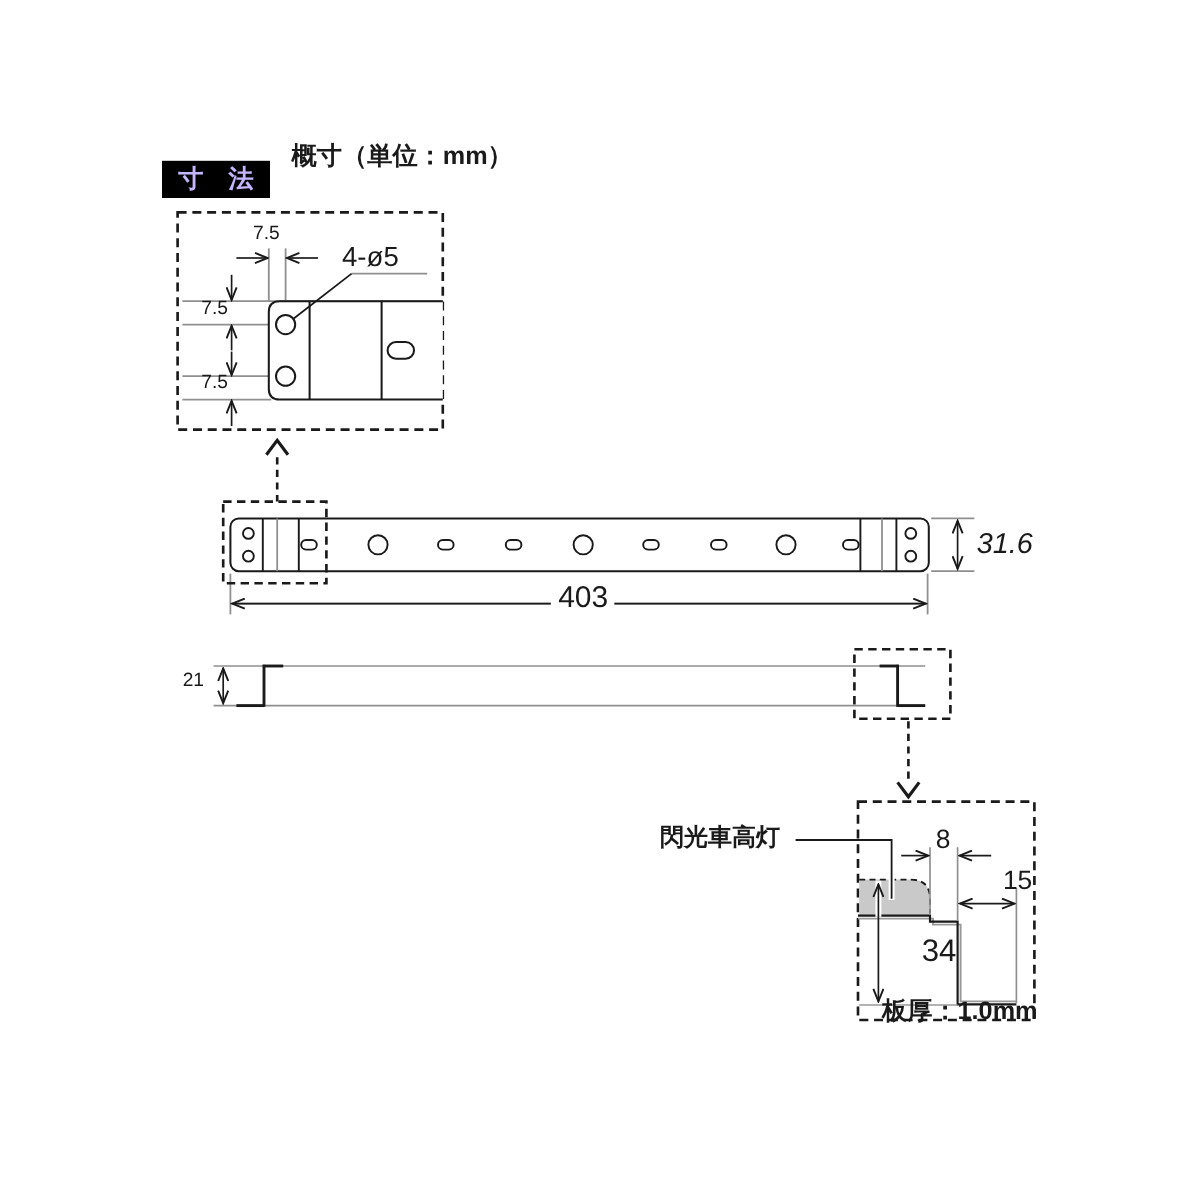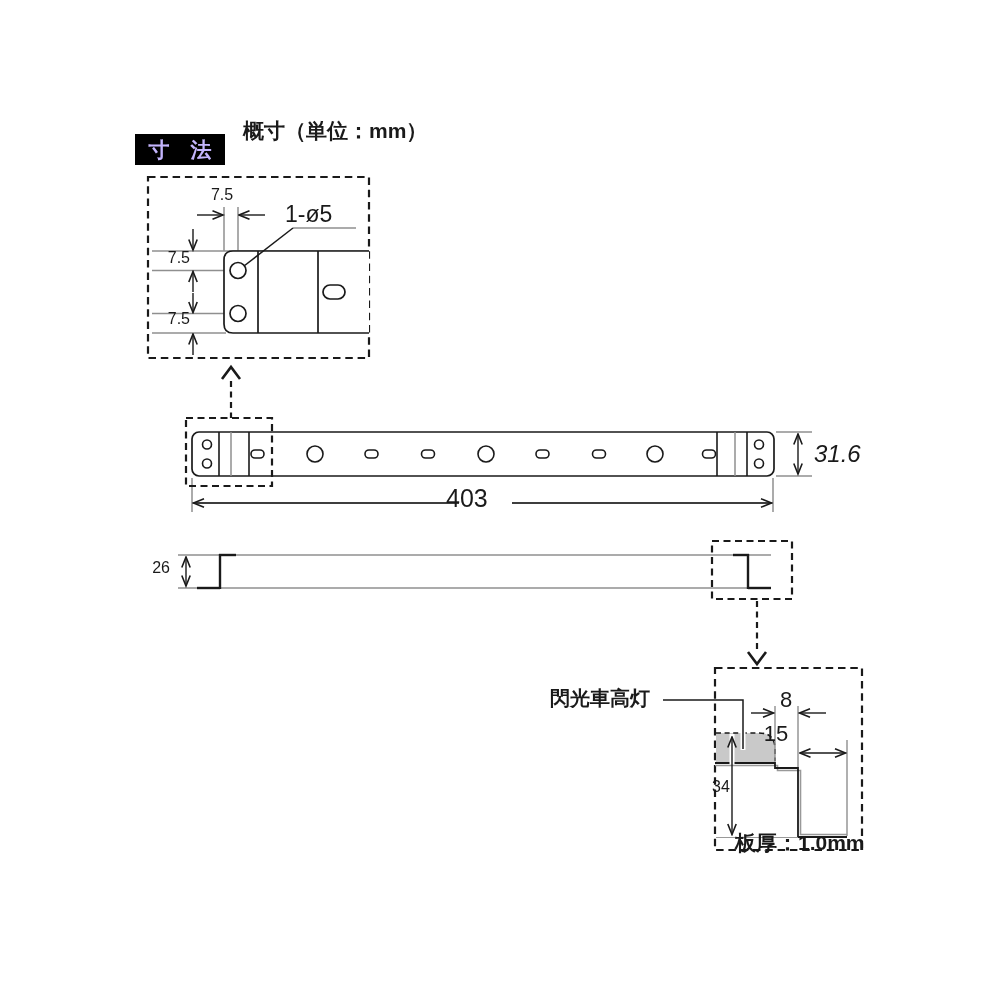"1-ø5" div.lbl { text: 1-ø5 -> 4-ø5 }
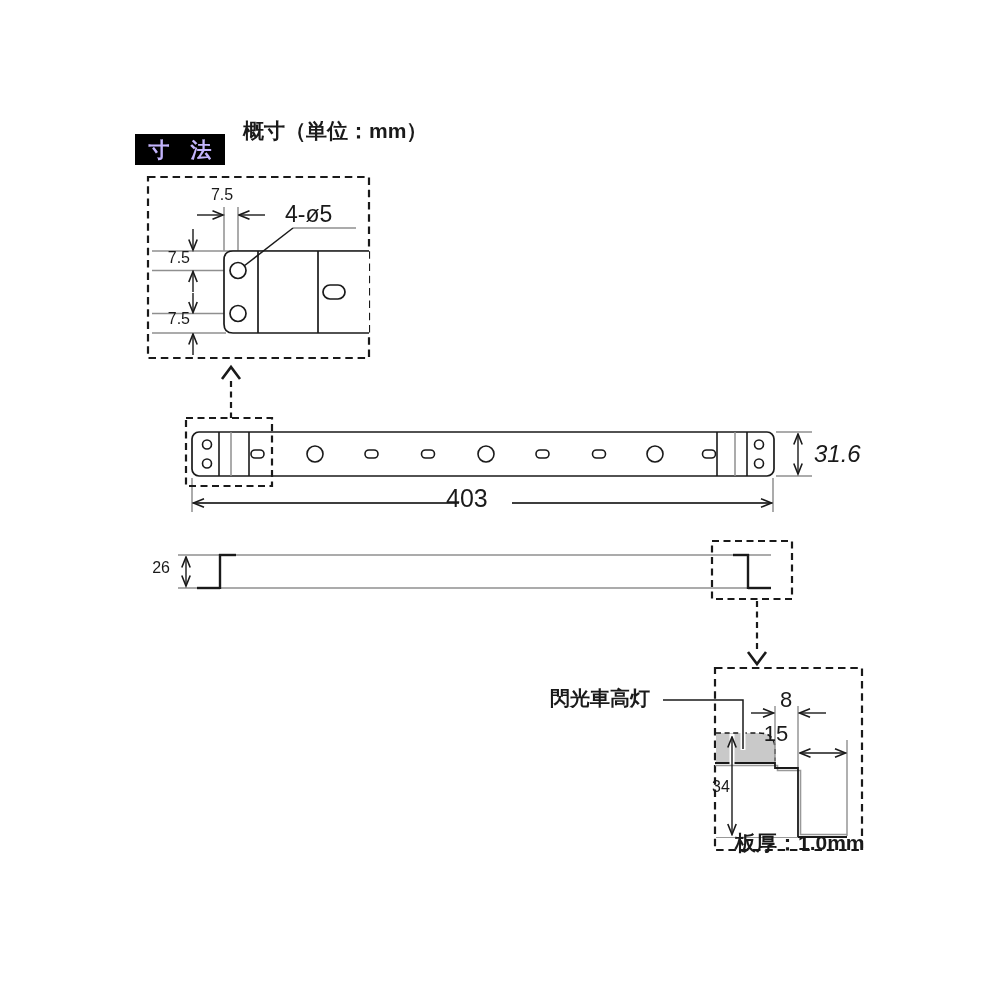"403" .tv-length { text-align: left -> center }
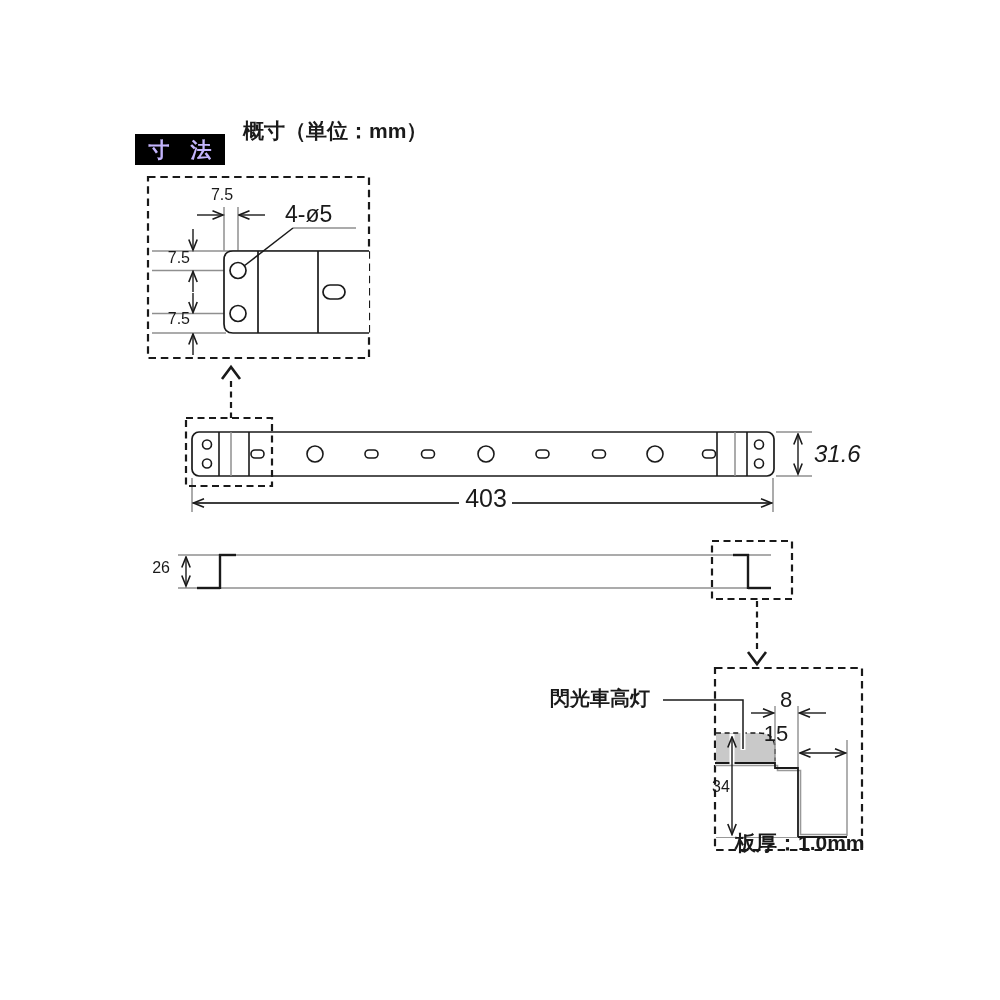"26" div.lbl { text: 26 -> 21 }
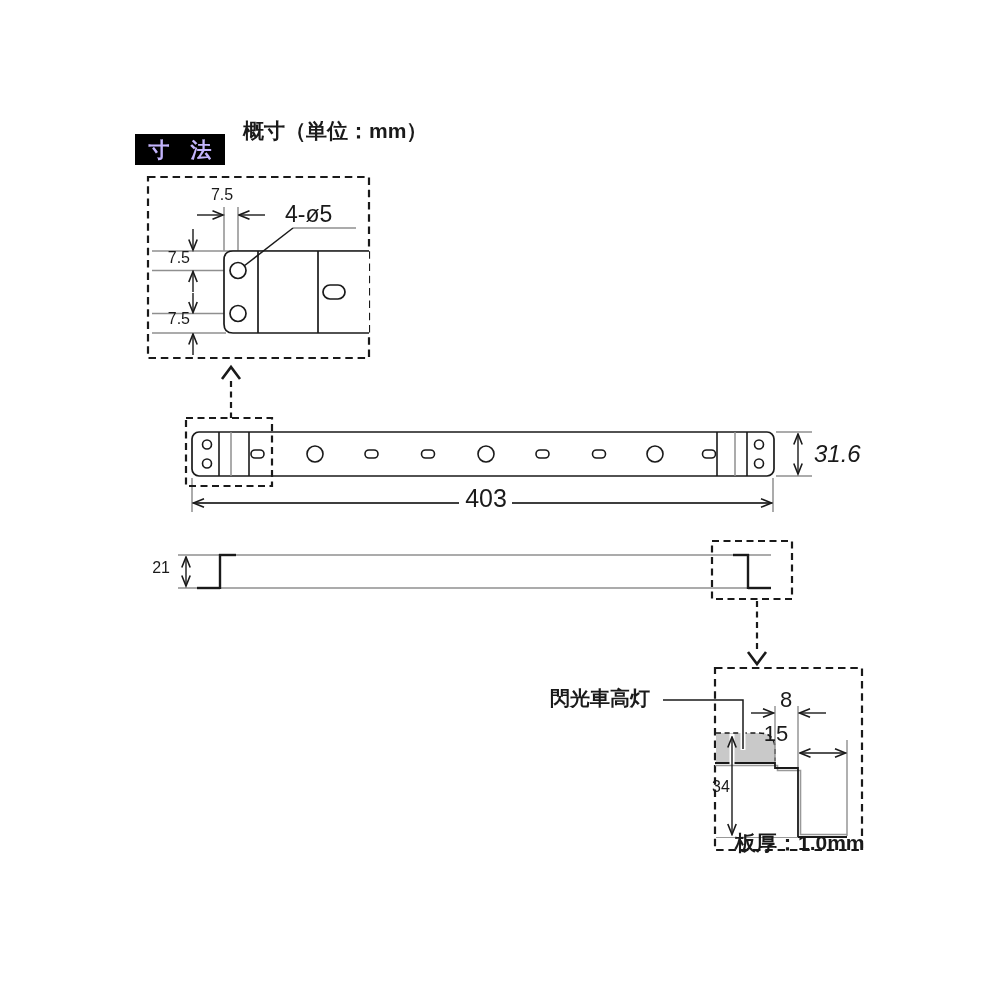"15" .d2-dim15 { left: 756px -> 828px }
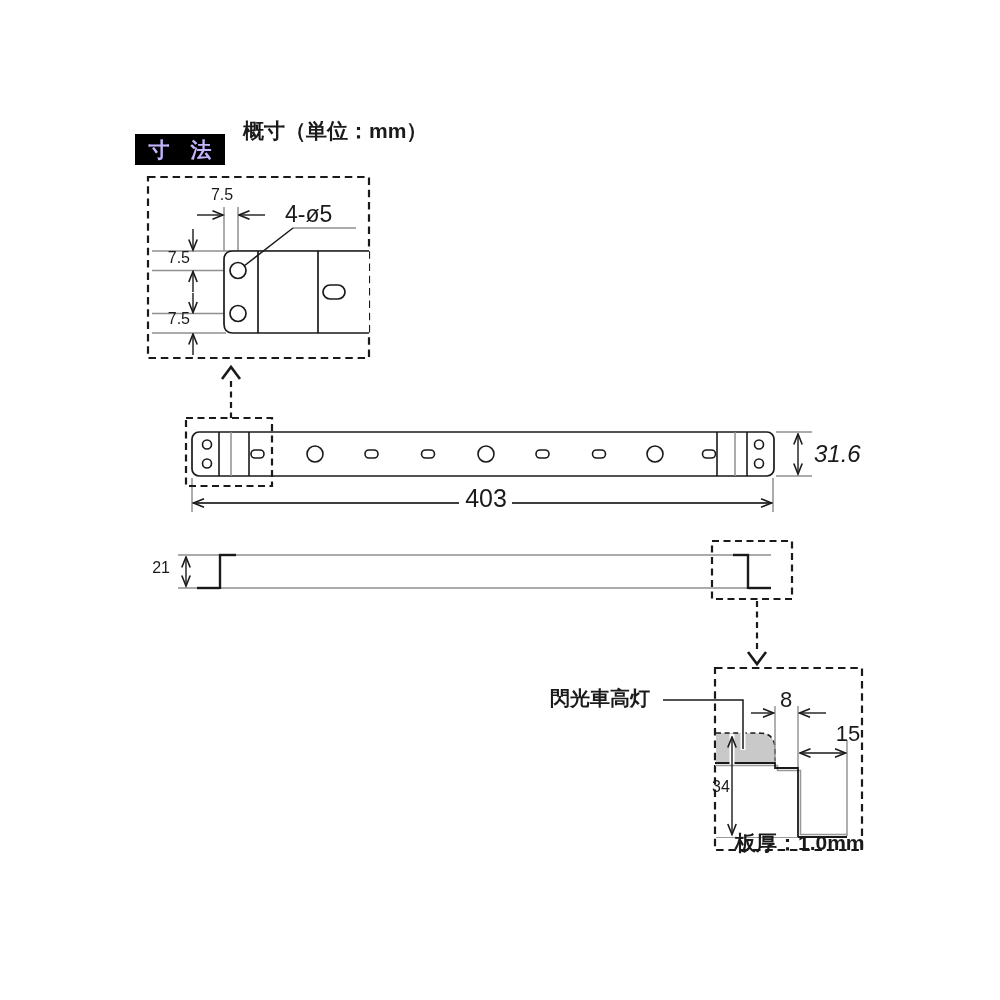"34" .d2-dim34 { font-size: 16px -> 26px; left: 712px -> 757px; text-align: left -> right }
